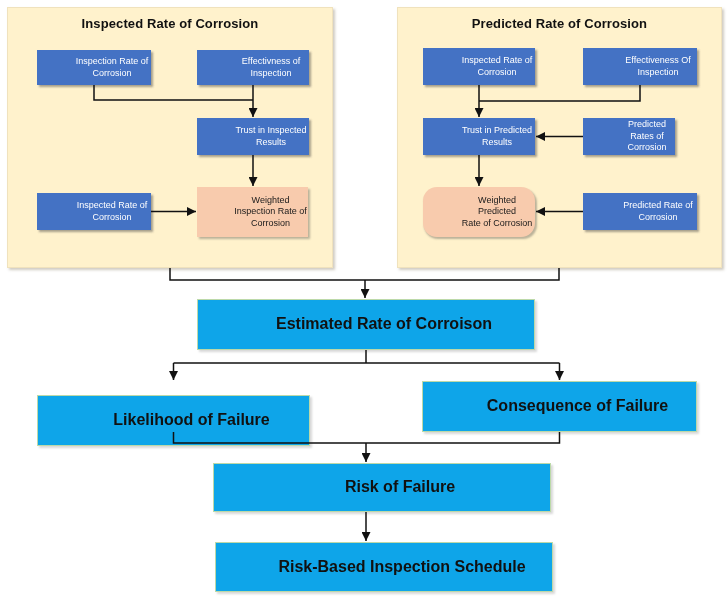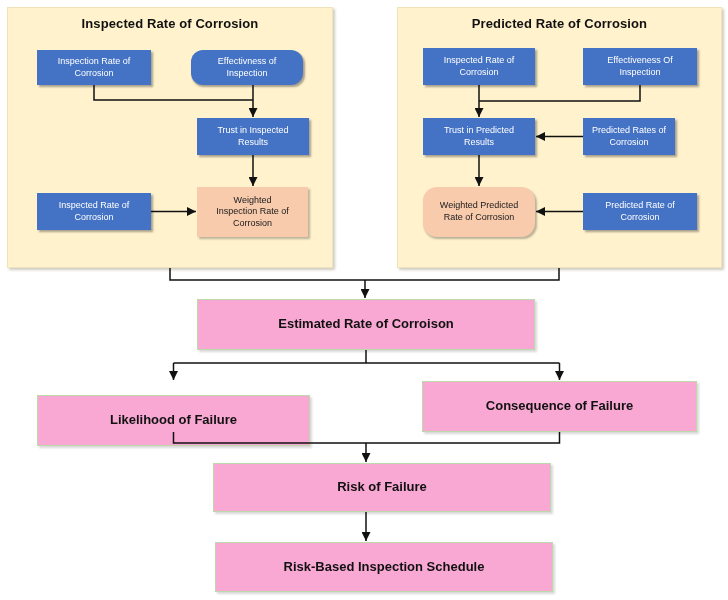"Inspection Rate of" .node { padding-left: none -> 36px }
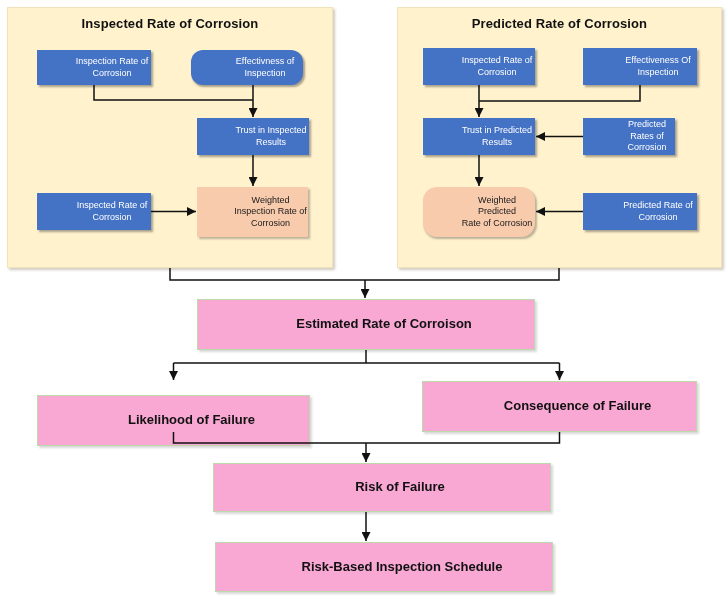"Effectivness of" div.node { border-radius: 12px -> none; left: 191px -> 197px }
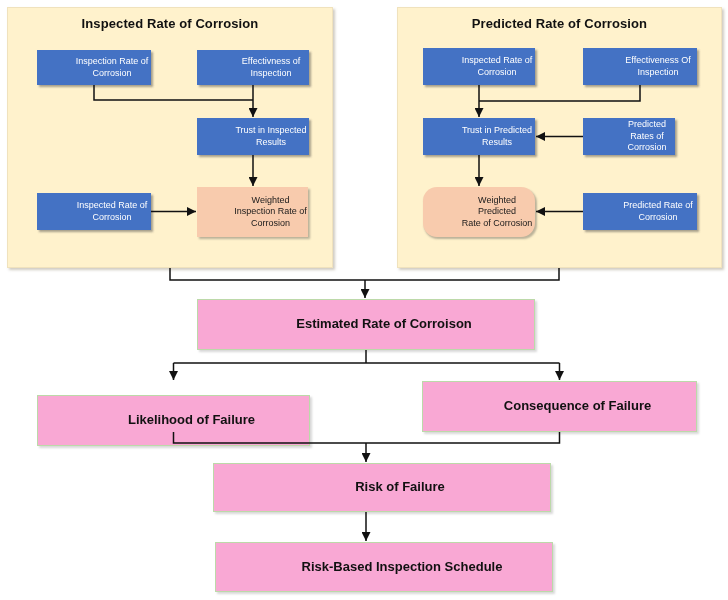"Estimated Rate of Corroison" .node-green { background: #f9a8d4 -> #0ea5e9; font-size: 13px -> 16px }
